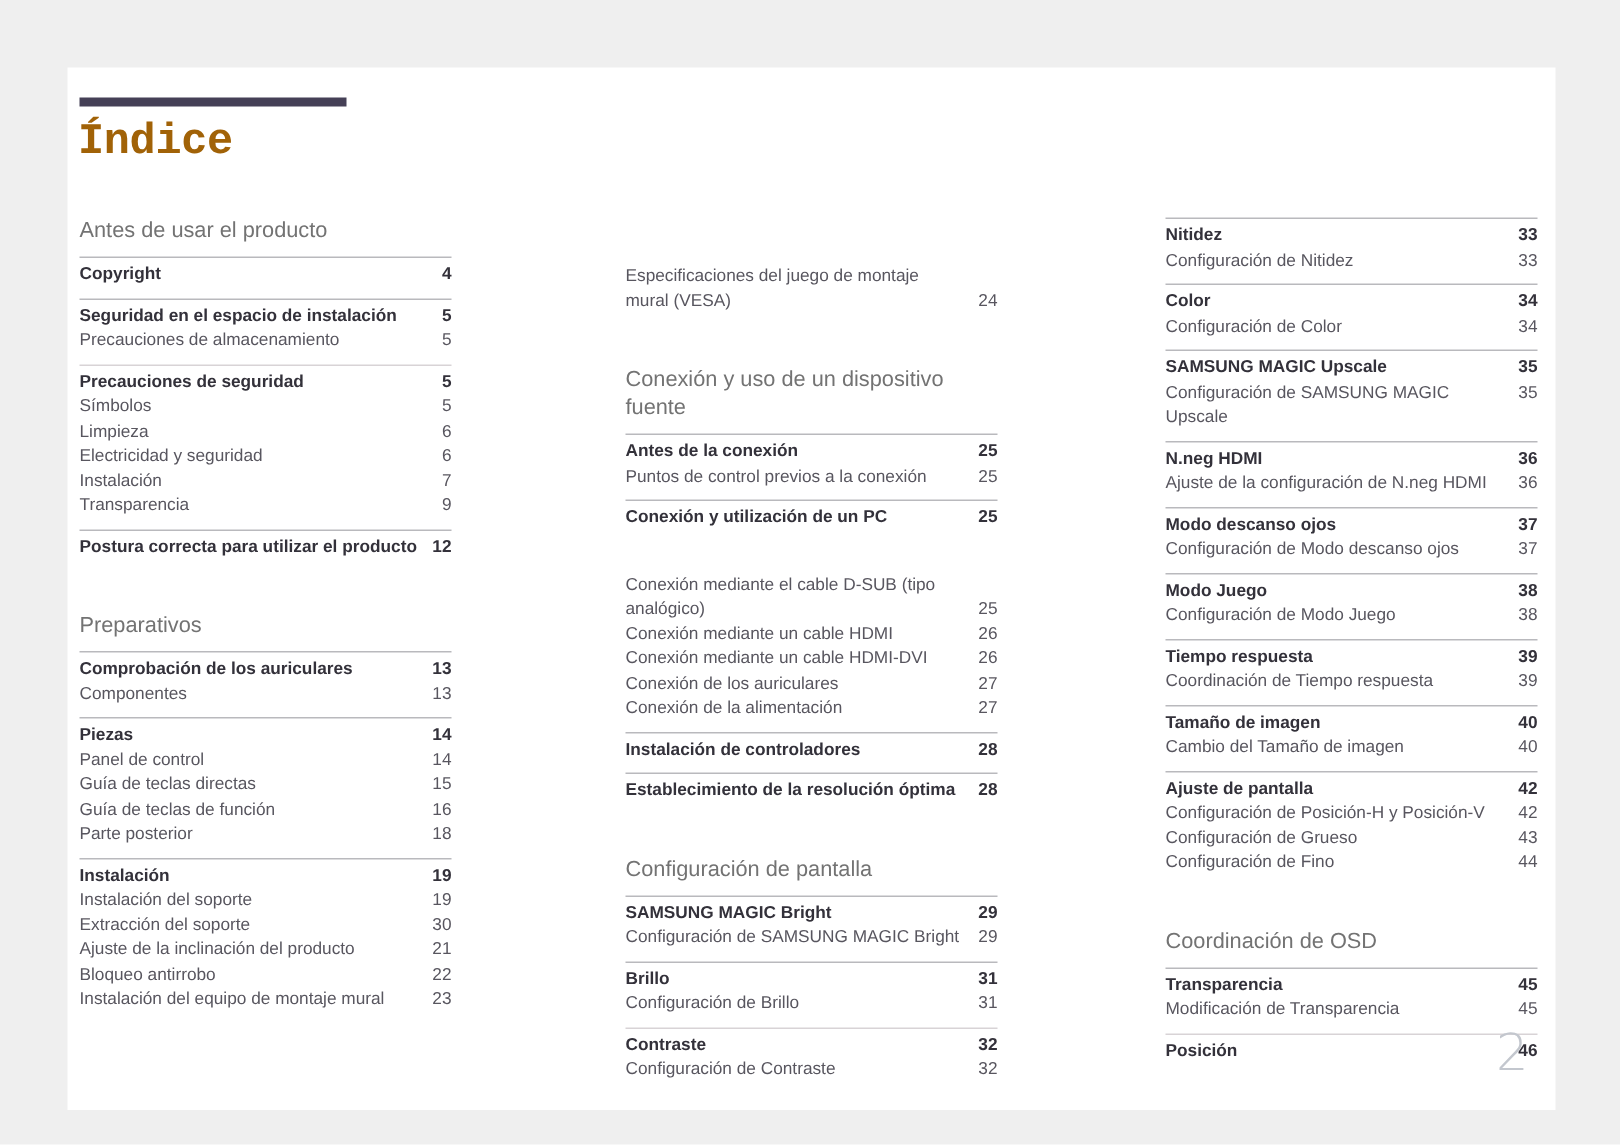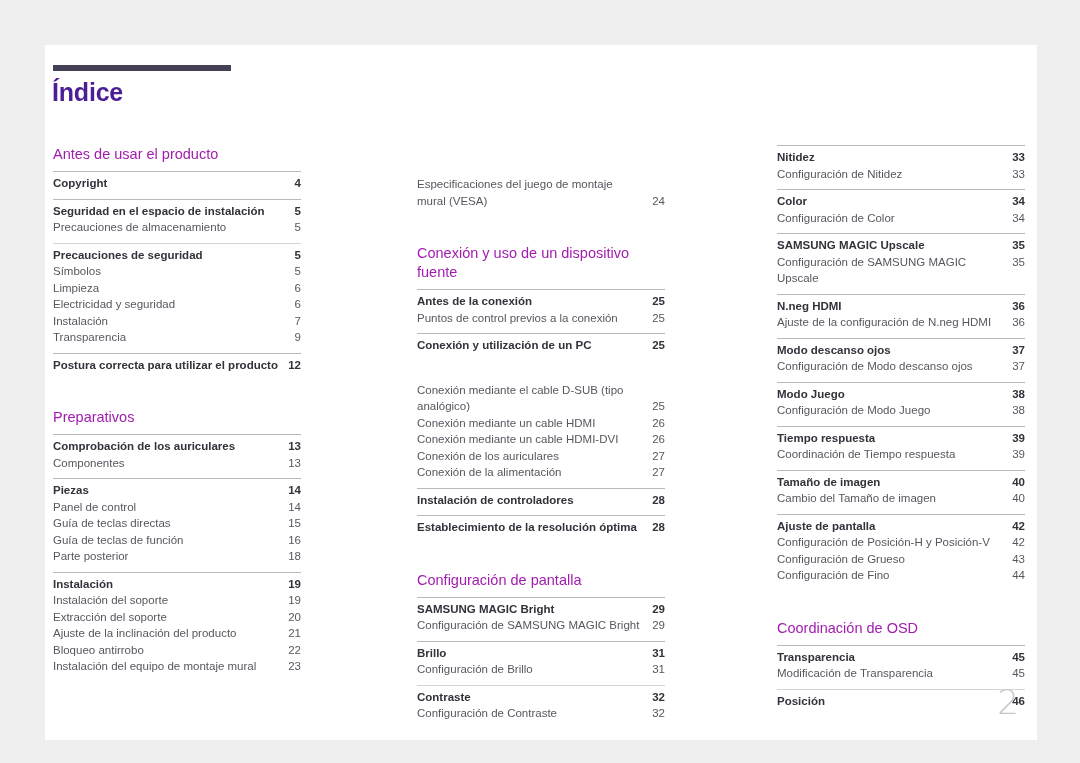"Índice" .doc-title { color: #4c1d95 -> #a16207; font-family: none -> Liberation Mono, monospace; font-size: 25px -> 29px }
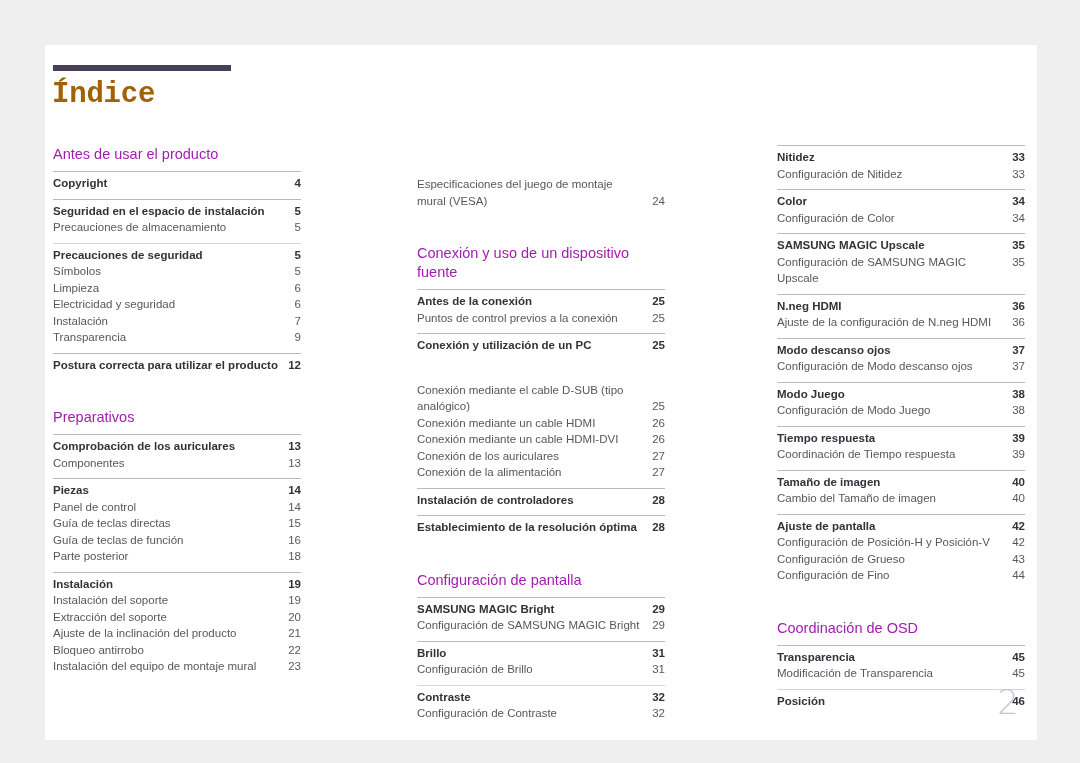"Antes de usar el producto" .sec-head { color: #a21caf -> #737373 }
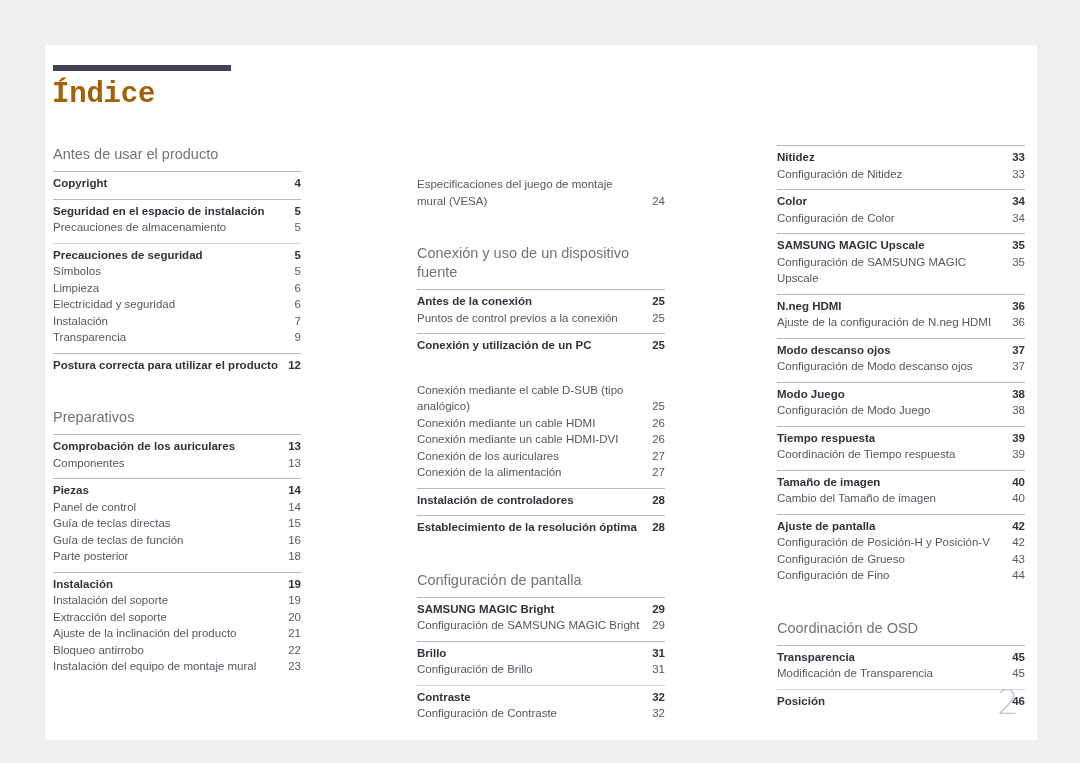"20" span.pg { text: 20 -> 30 }
